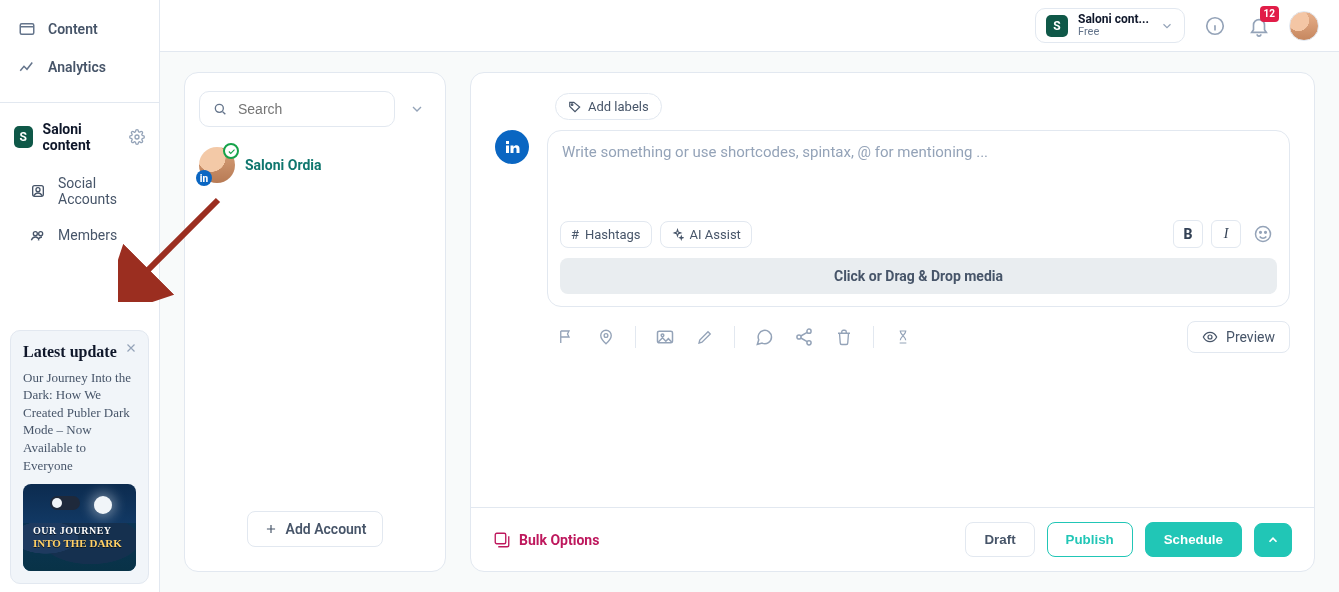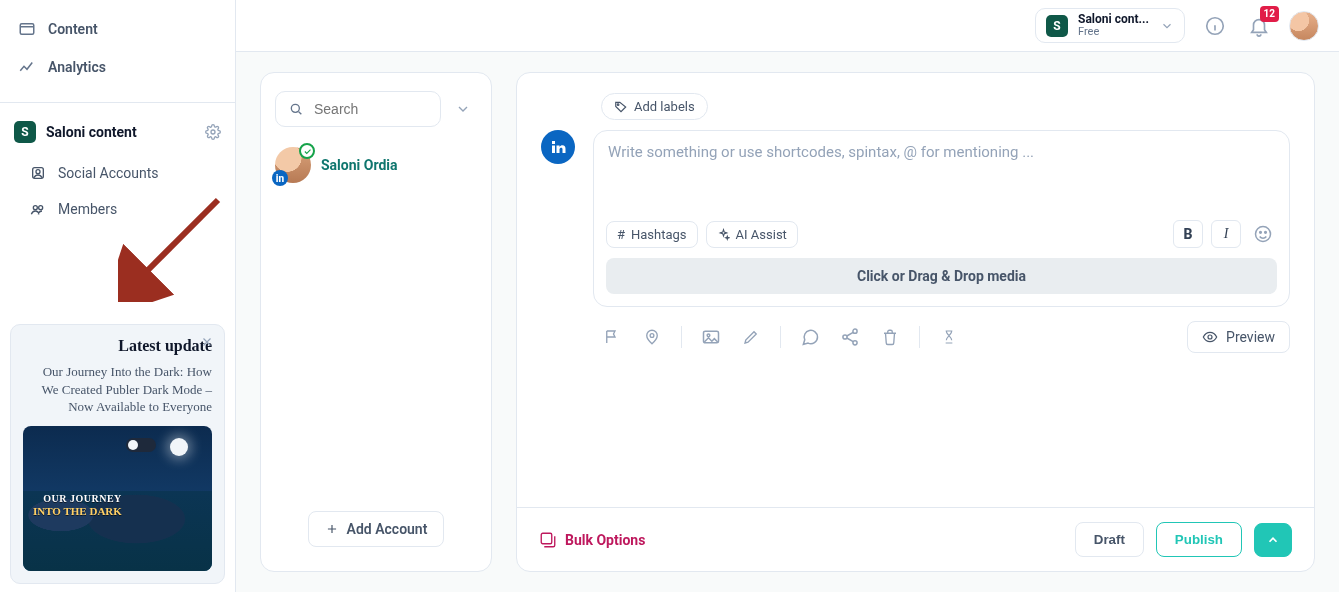"Content" .sidebar { text-align: right -> none; width: 236px -> 160px }
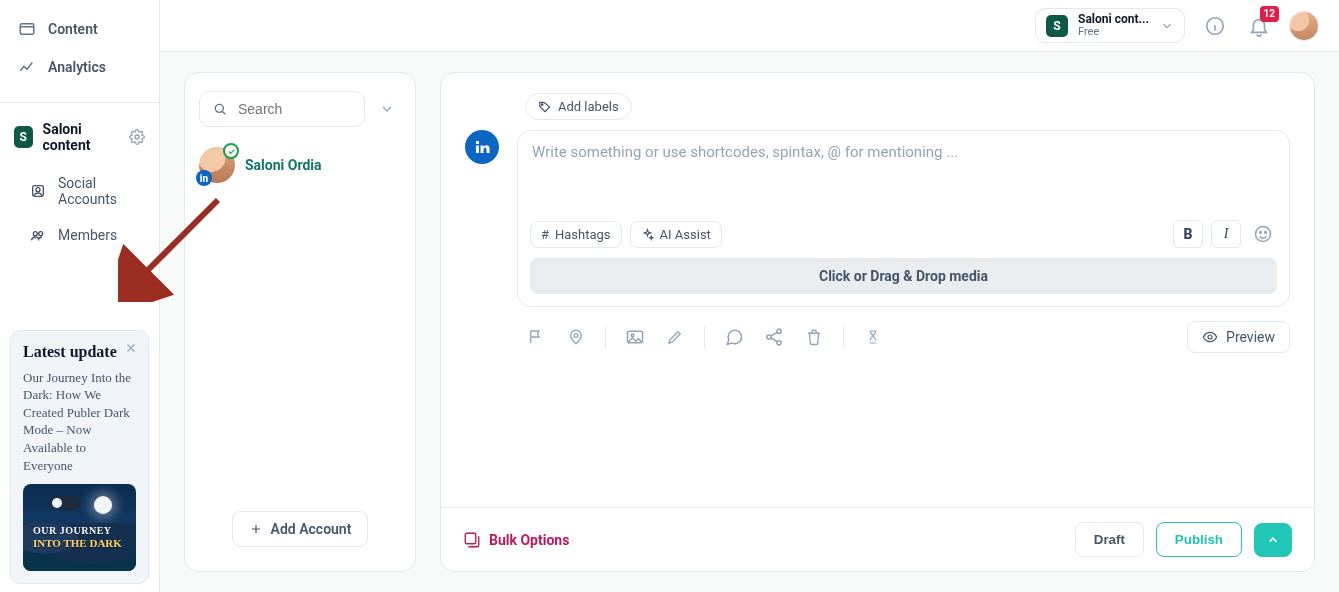"Search" .accounts { width: 232px -> 262px }
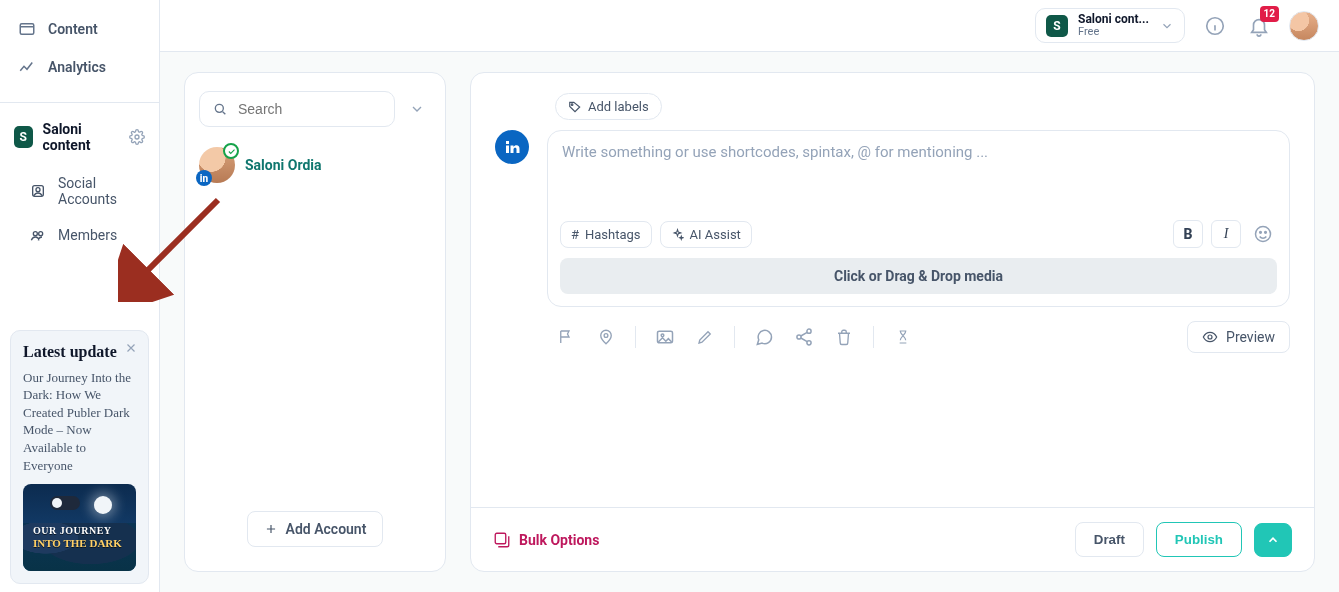"Schedule" button.btn { html: none -> <button><span>Schedule</span></button> }
